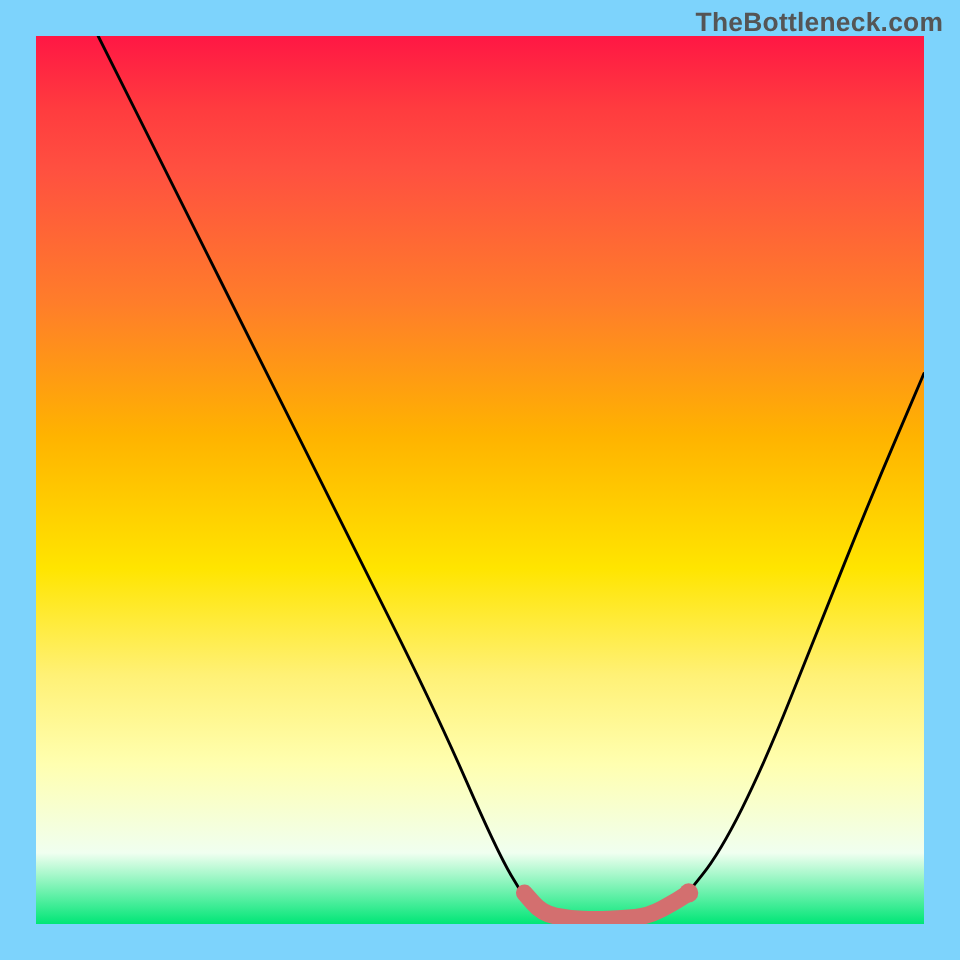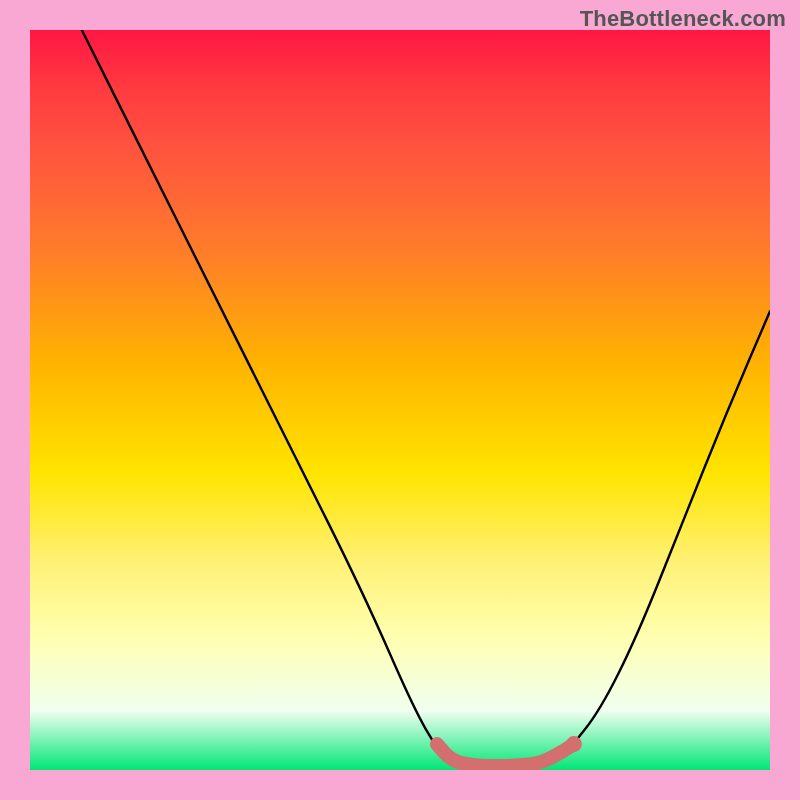"TheBottleneck.com" .frame { background: #f9a8d4 -> #7dd3fc }
